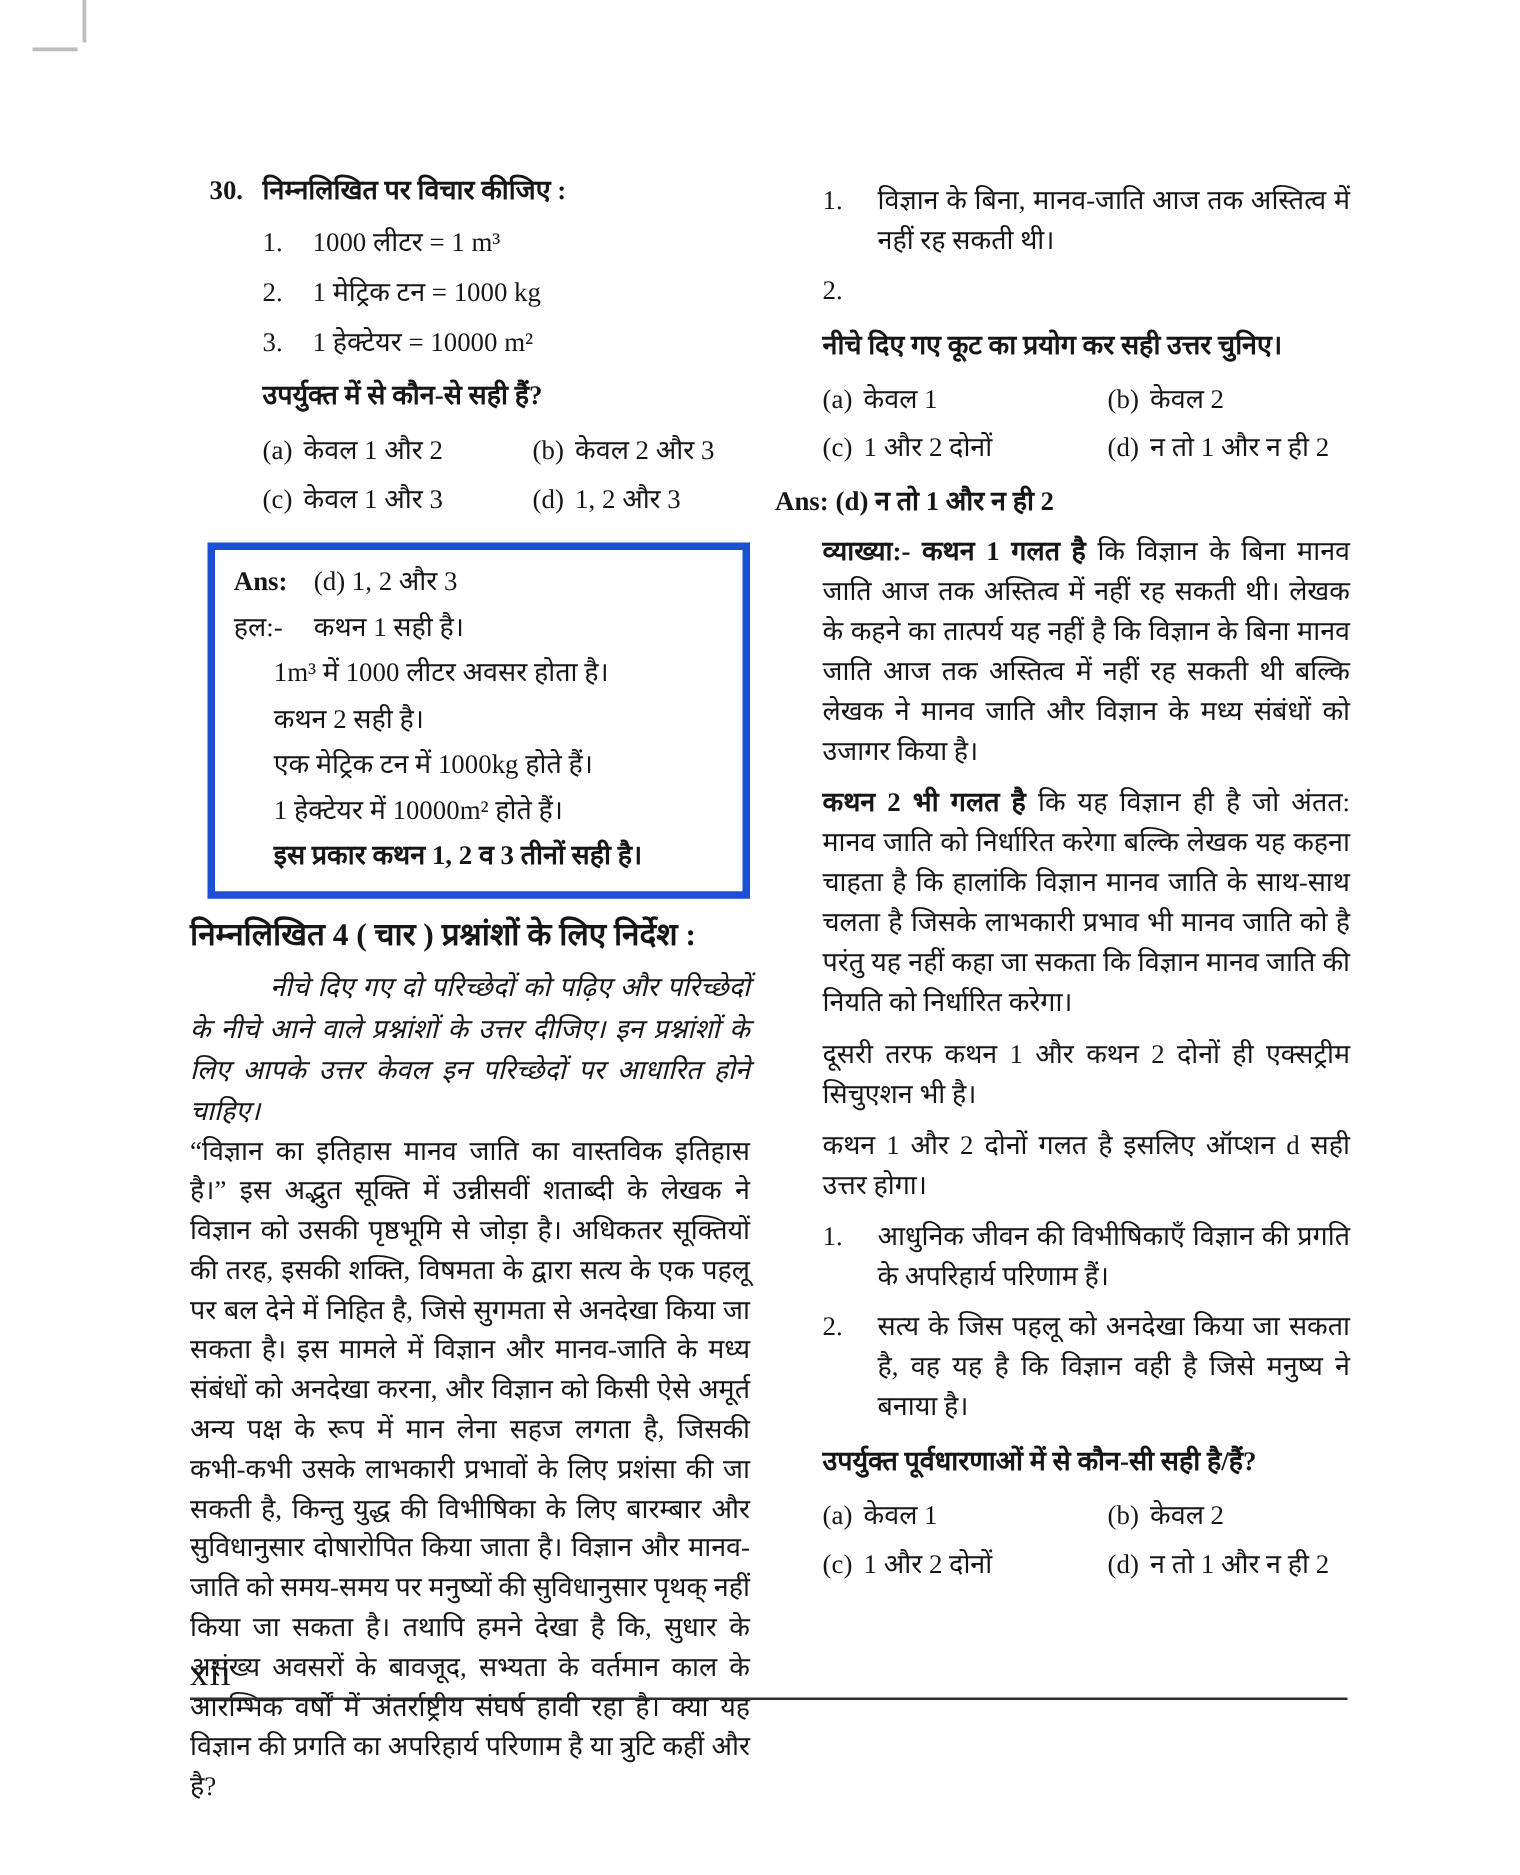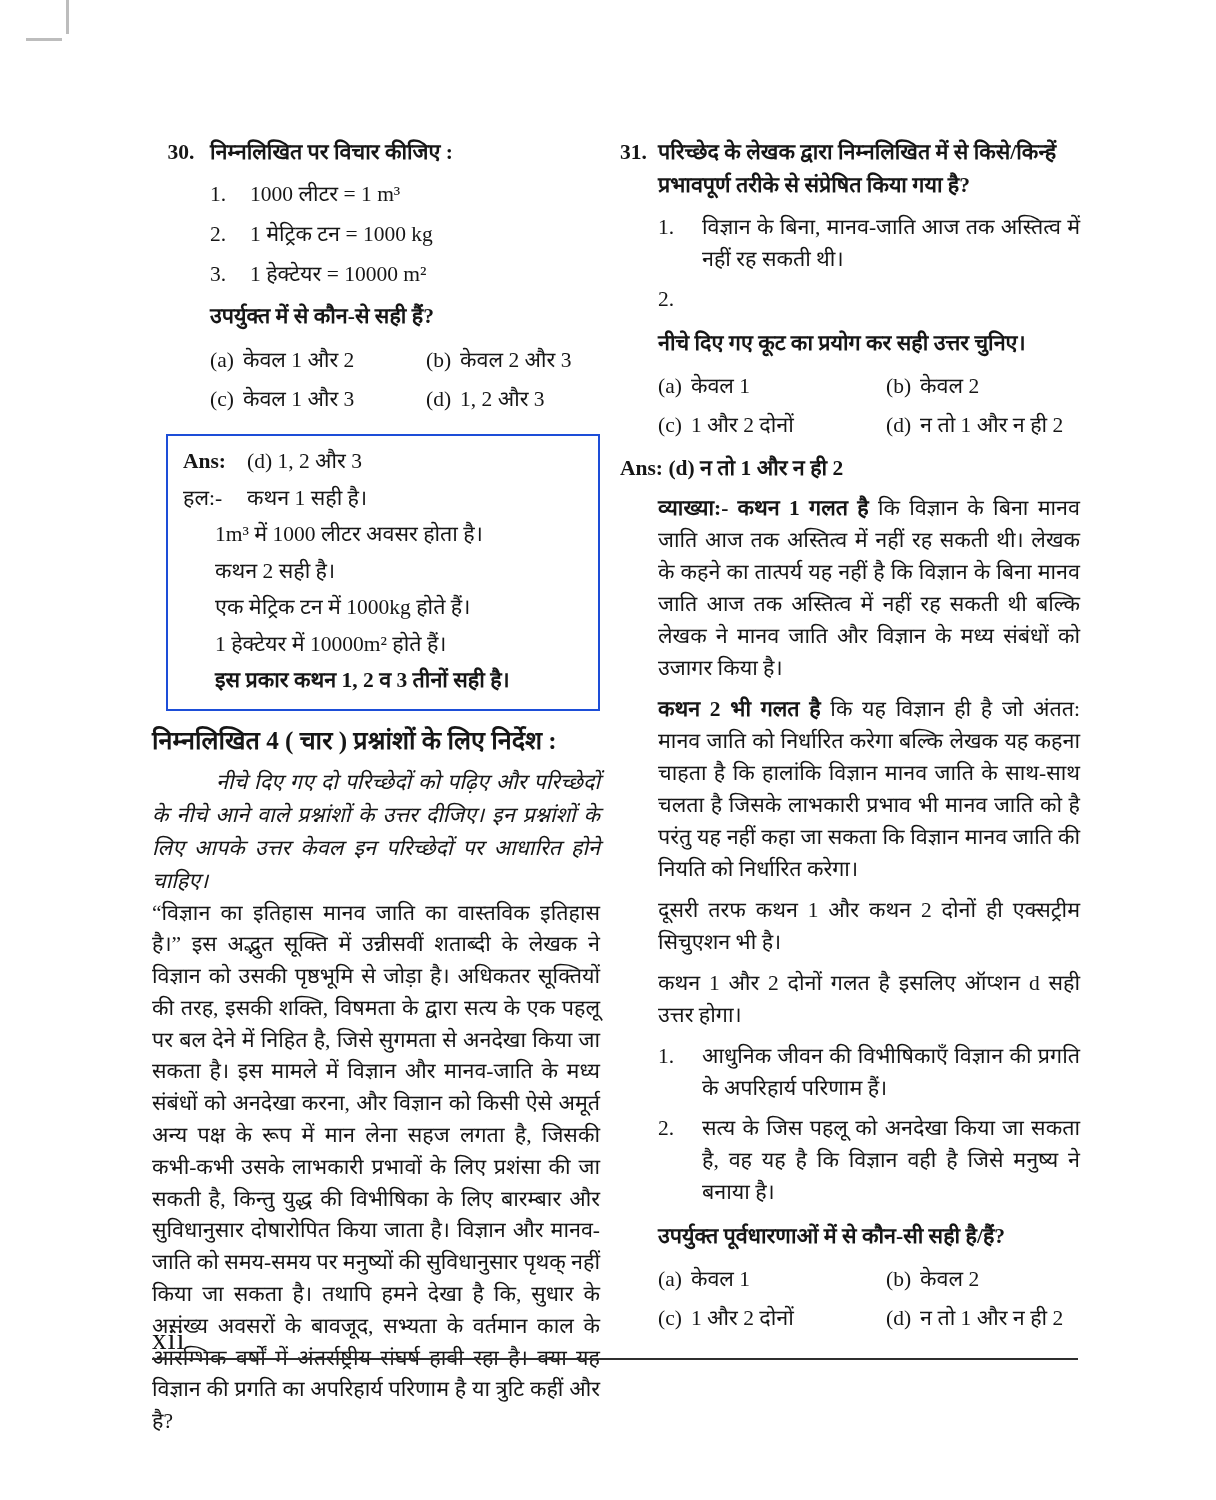"31." div.q-head { html: <div> <span>31.</span> <span>परिच्छेद के लेखक द्वारा निम्नलिखित में से किसे/किन्हें प्रभावपूर्ण तरीके से संप्रेषित किया गया है?</span> </div> -> none }
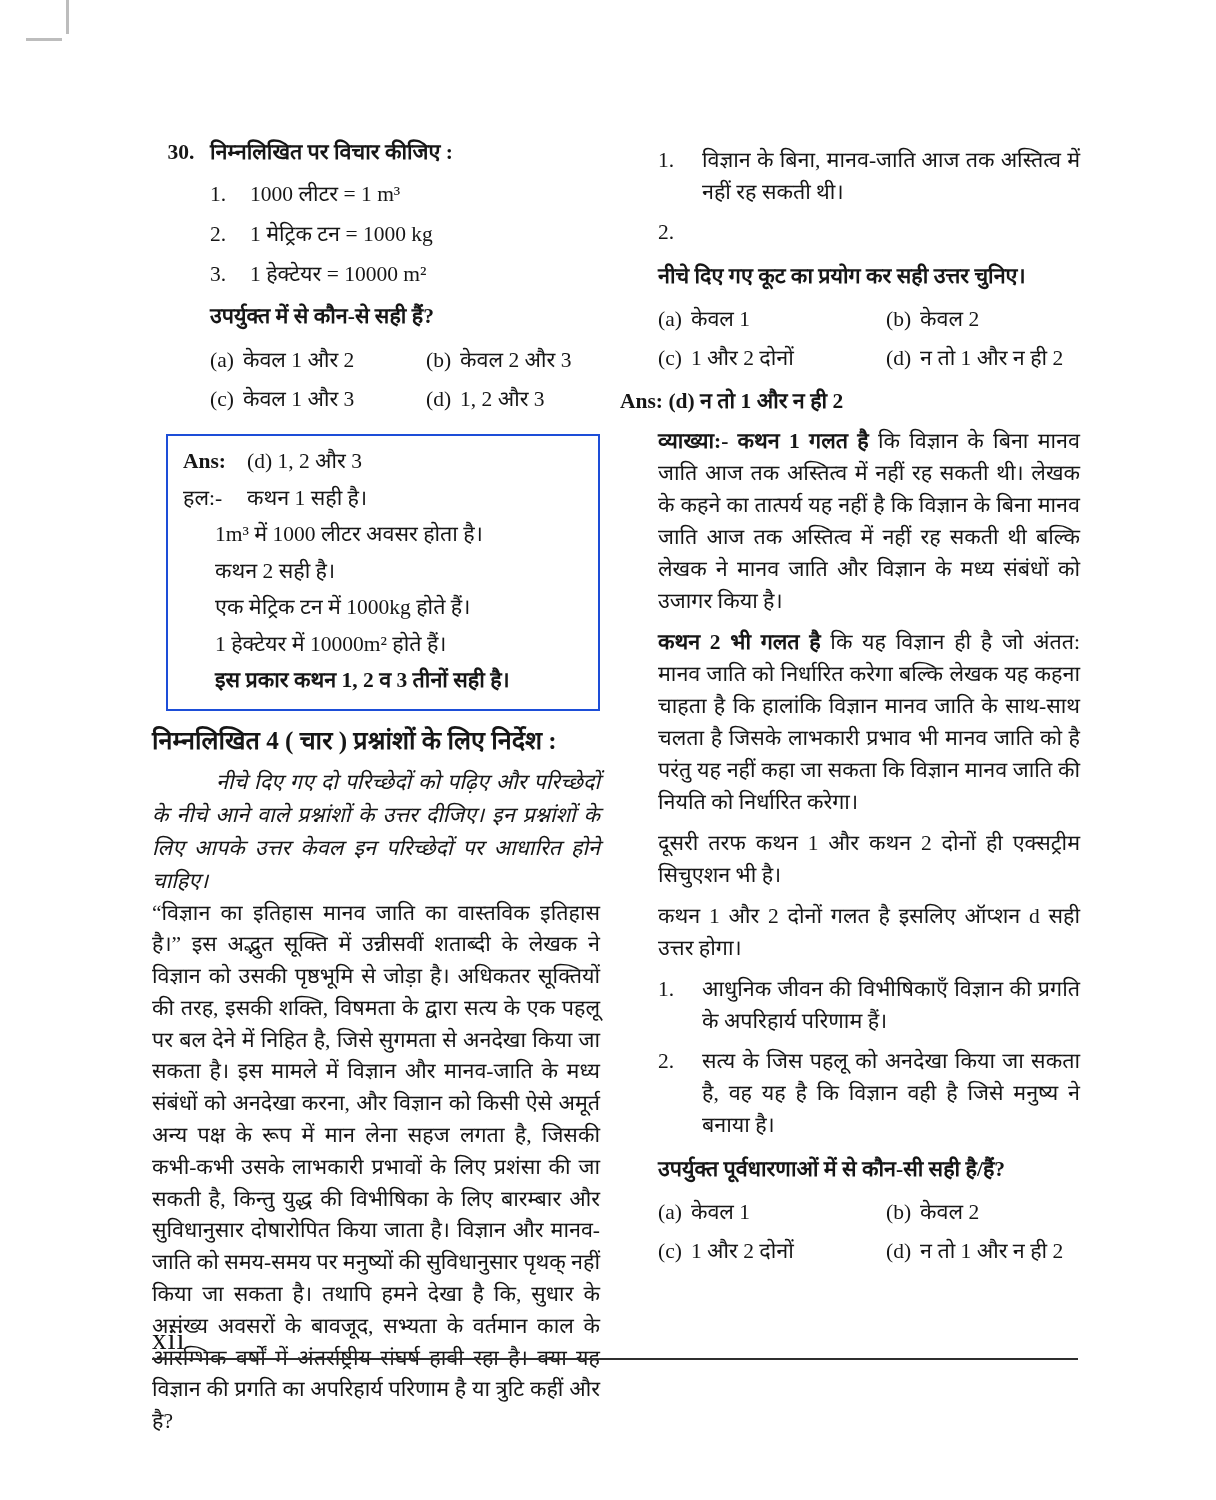"Ans:" .ans-box { border: 2px solid #1d4ed8 -> 6px solid #1d4ed8 }
